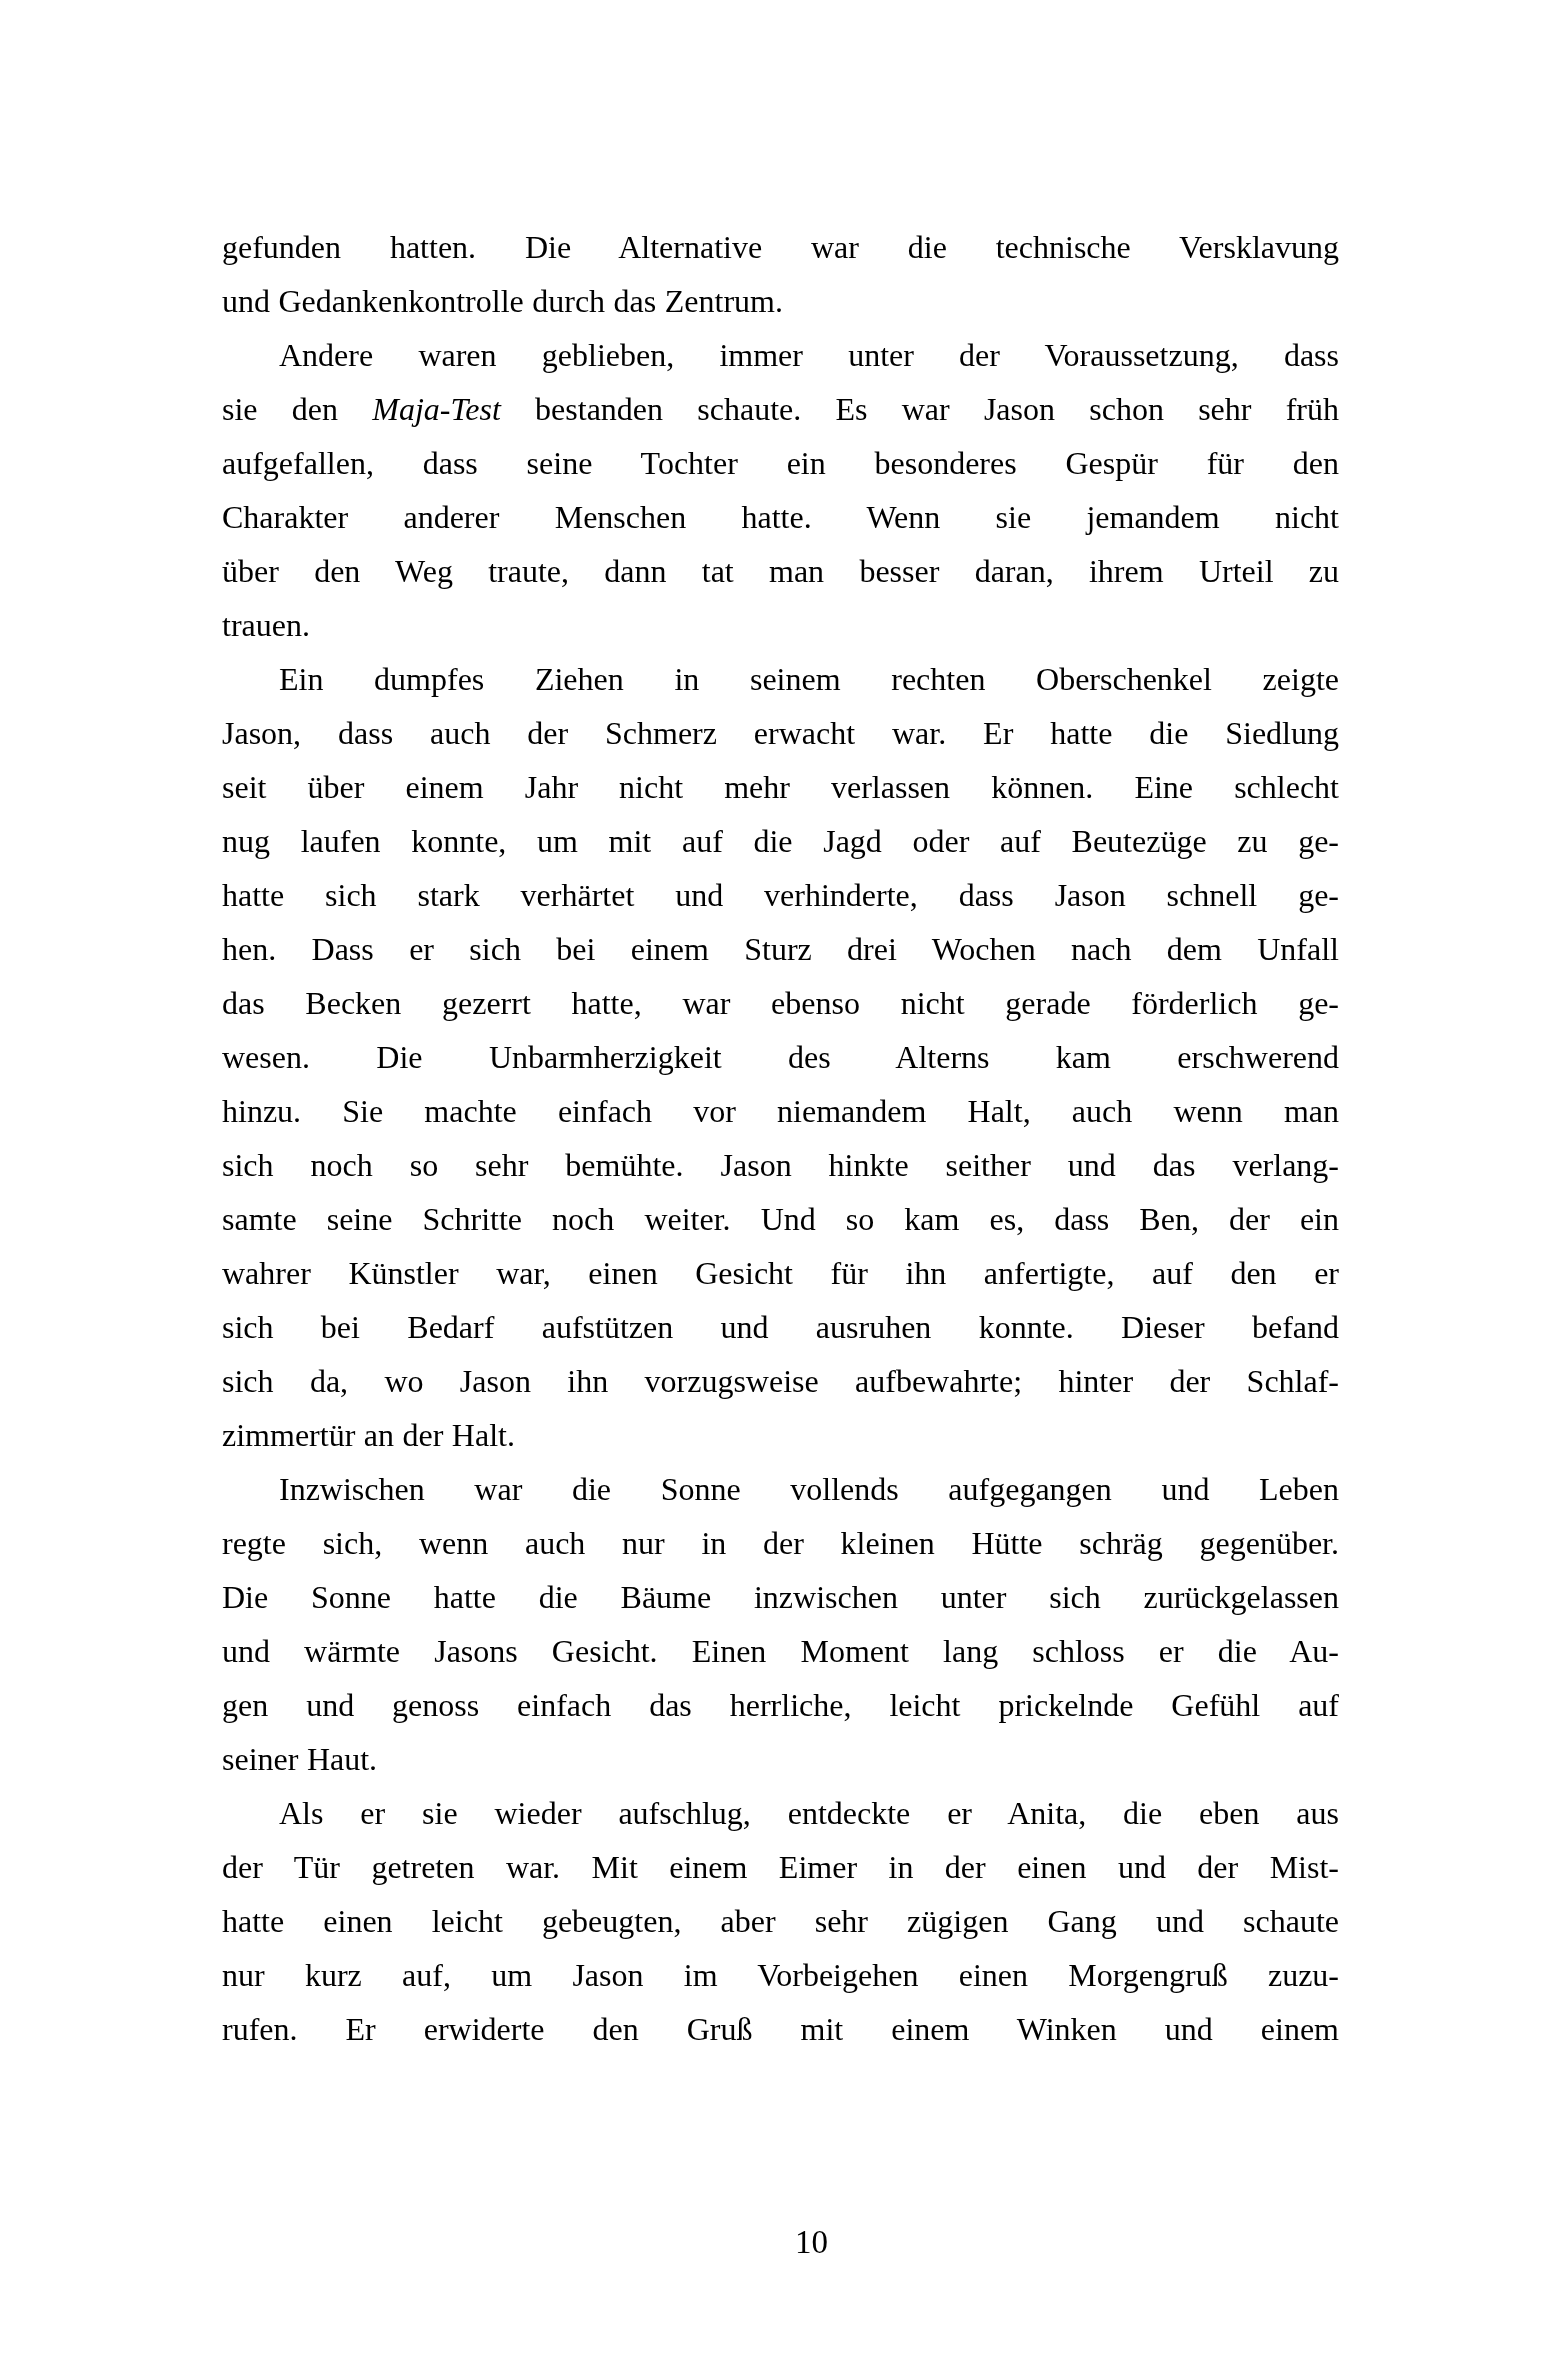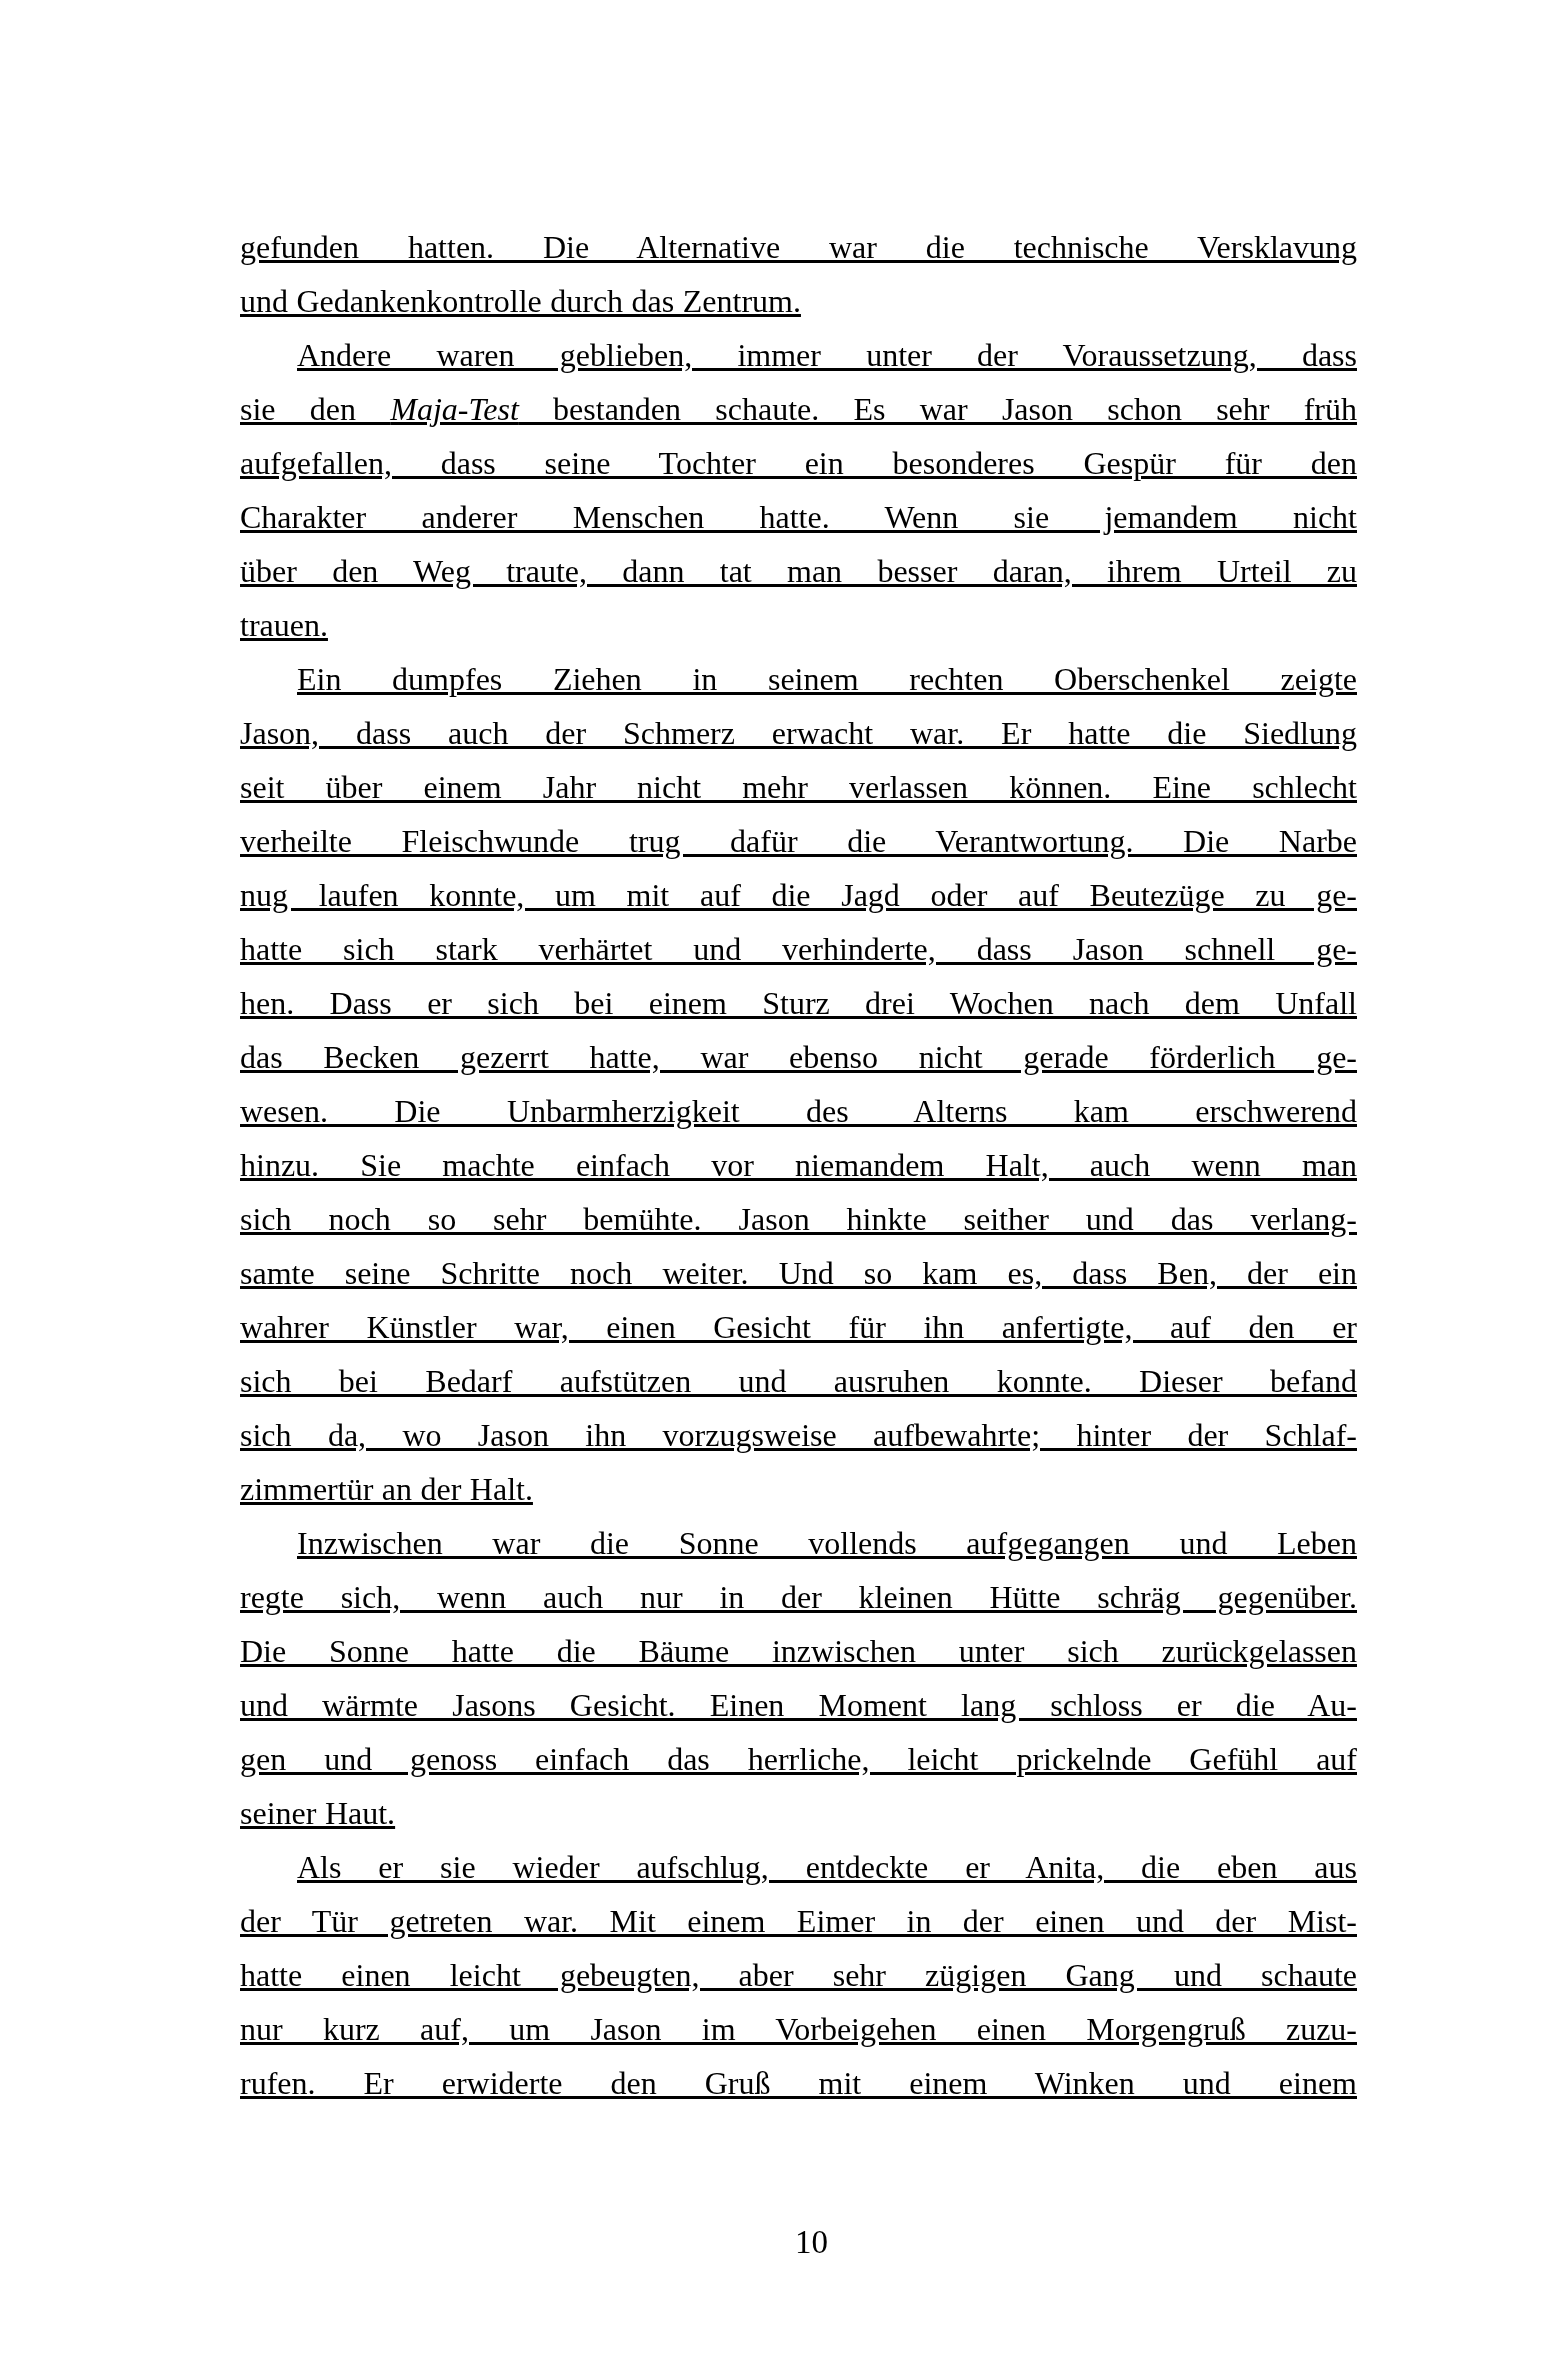"gefunden hatten. Die Alternative war" .text-block { left: 240px -> 222px; text-decoration: underline -> none }
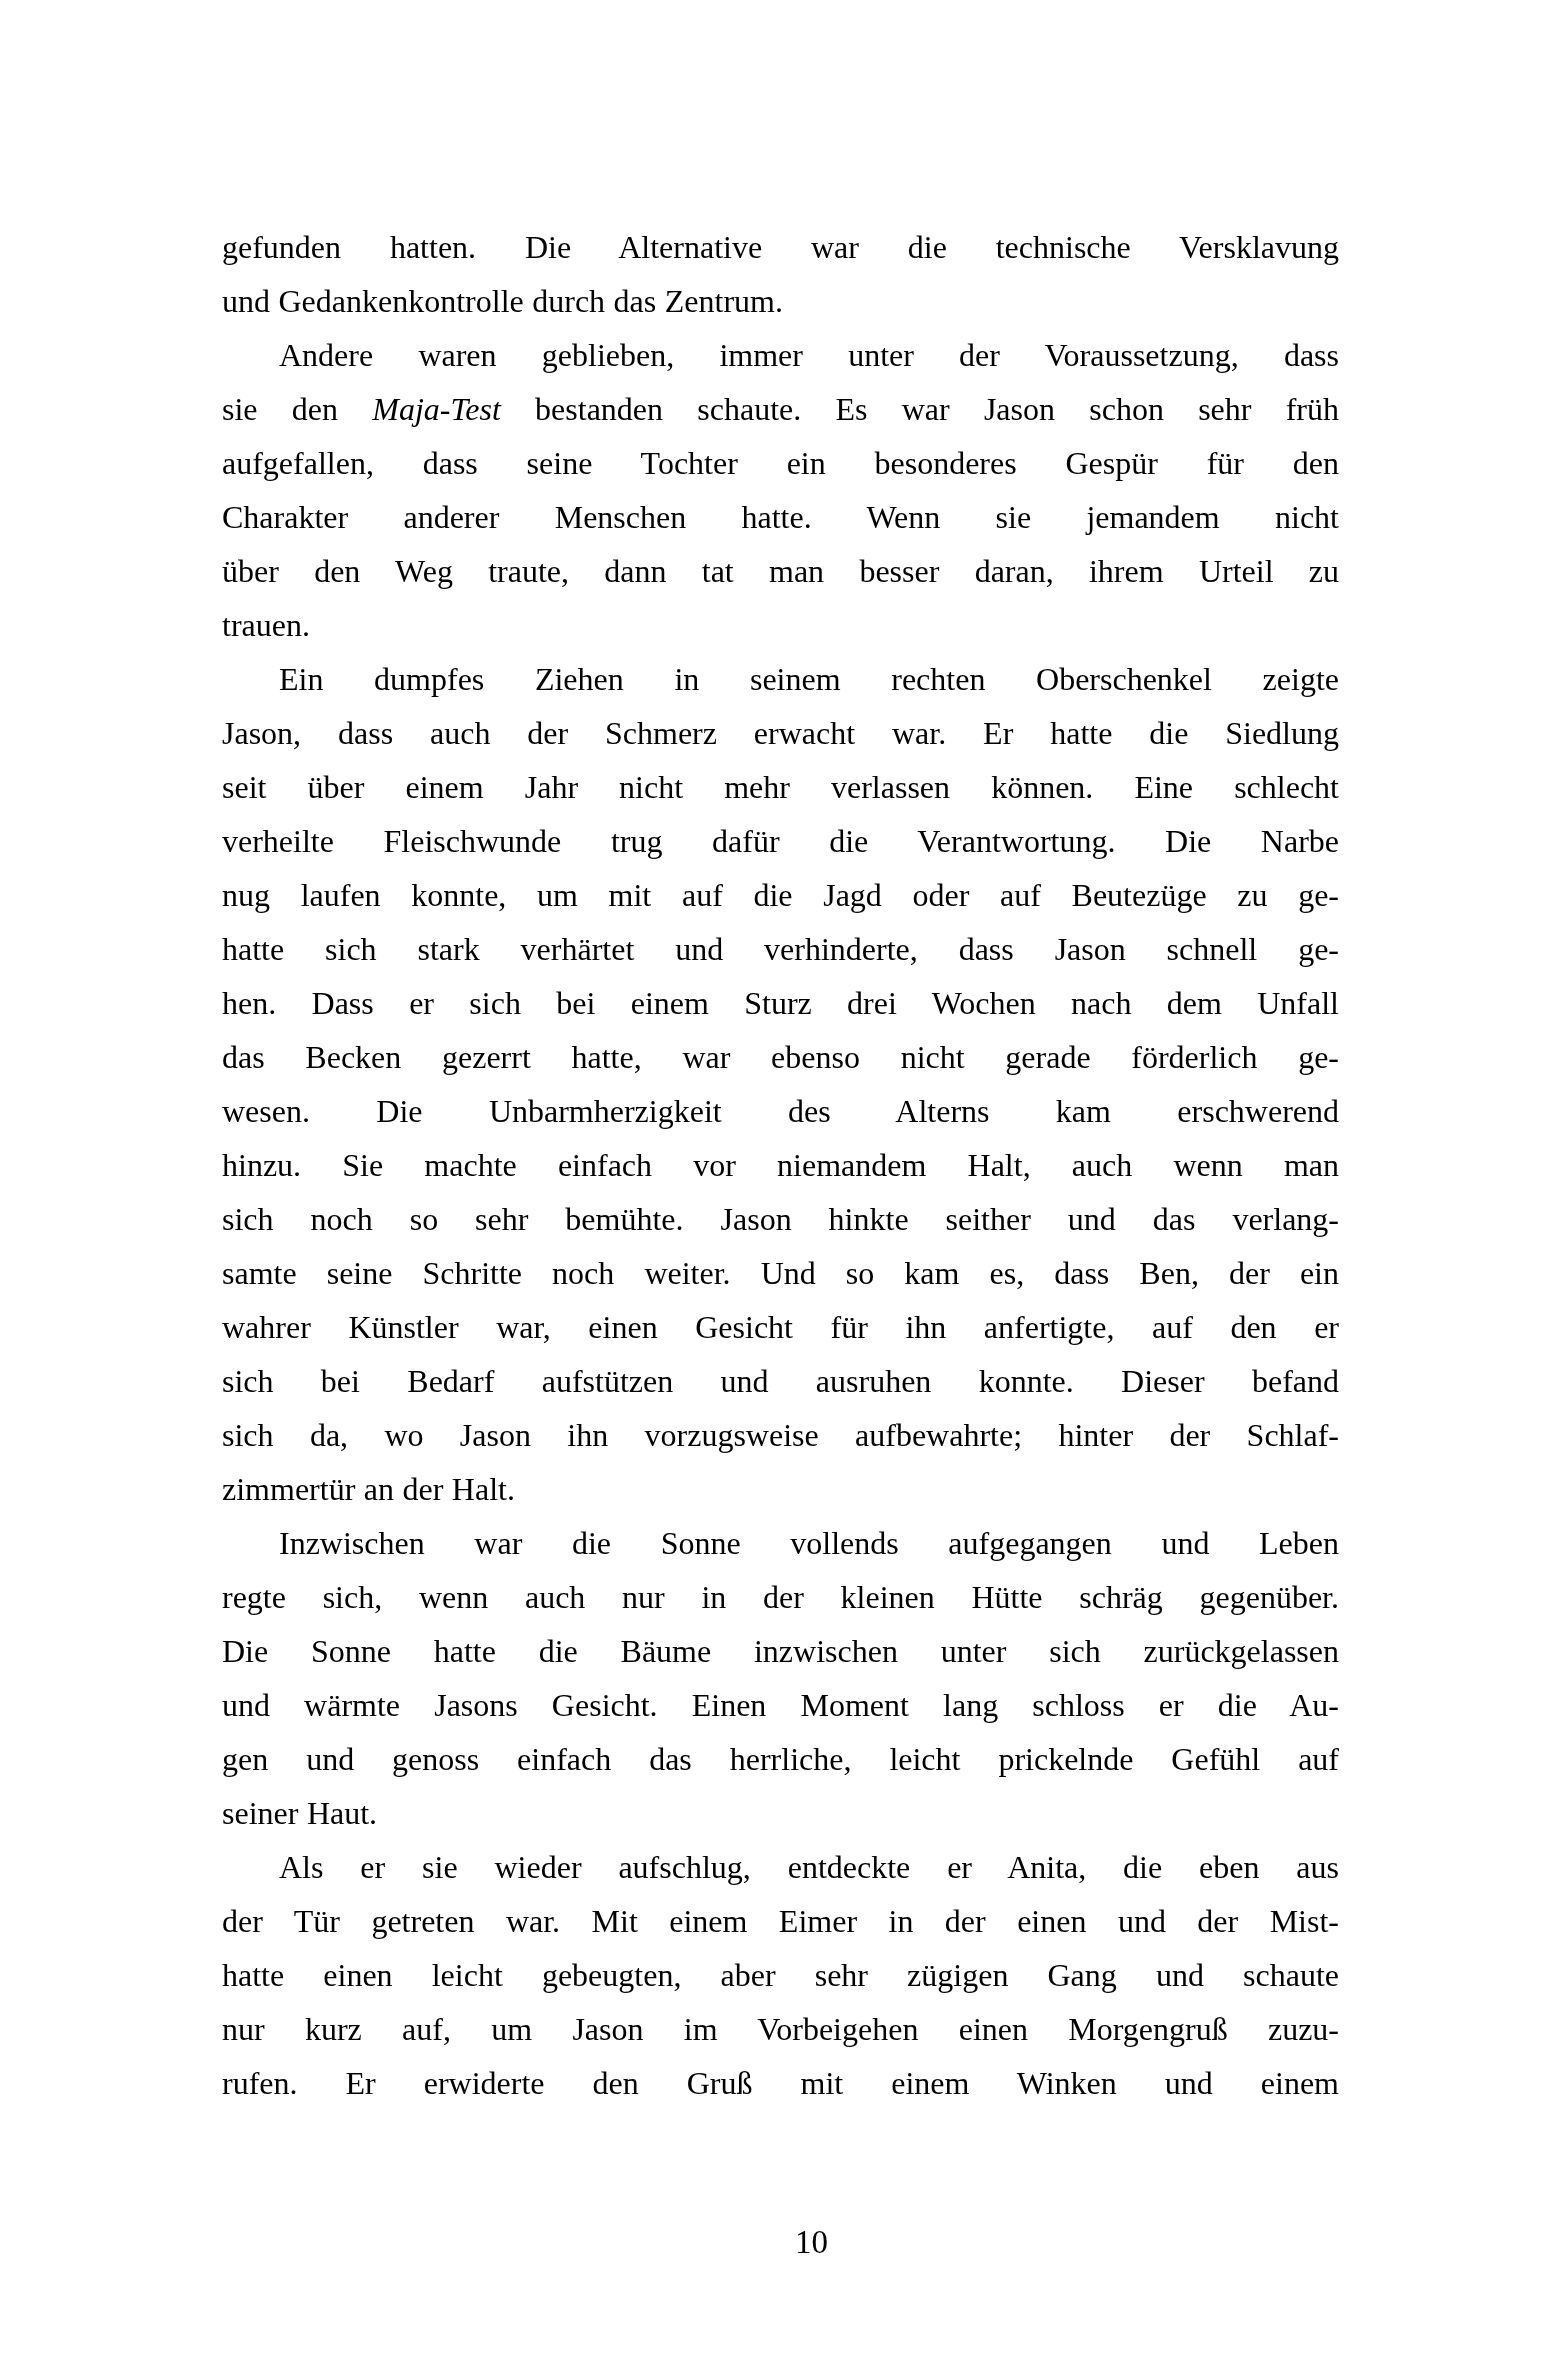"verheilte Fleischwunde trug dafür die" div.line { html: <div><span>verheilte Fleischwunde trug dafür die Verantwortung. Die Narbe</span></div> -> none }
